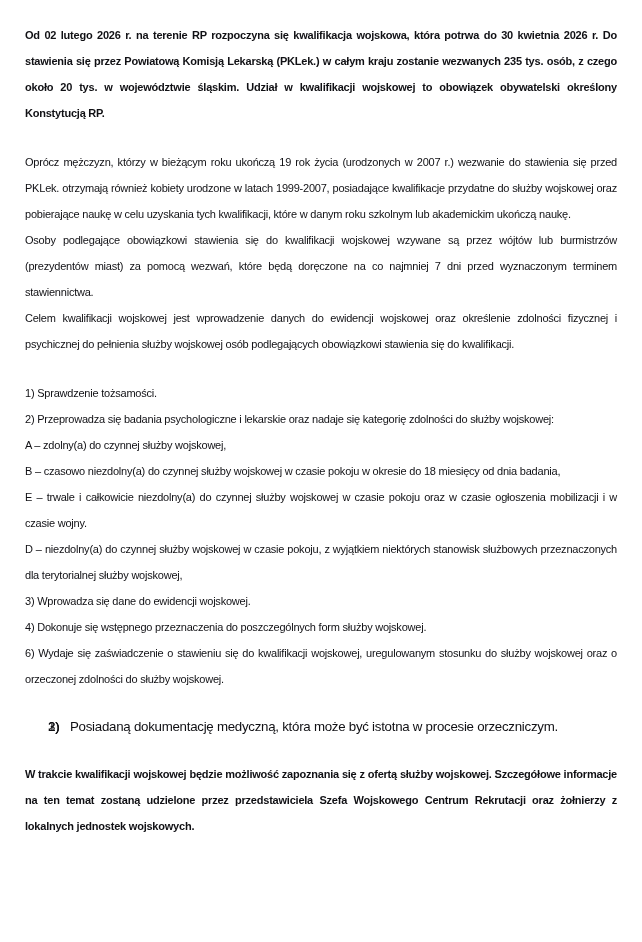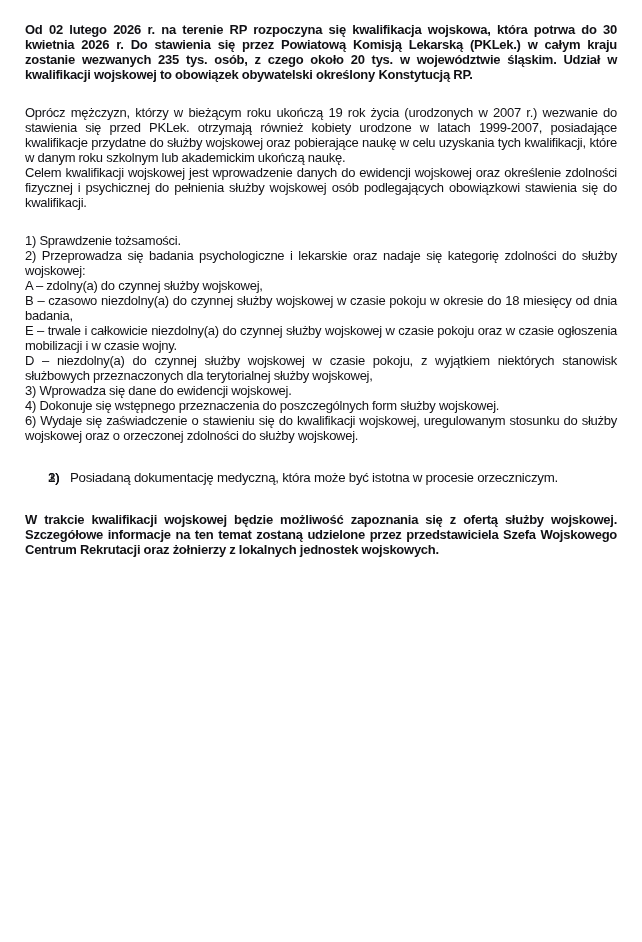"Od 02 lutego 2026 r." p.para { font-size: 13px -> 11px; line-height: 15px -> 26px }
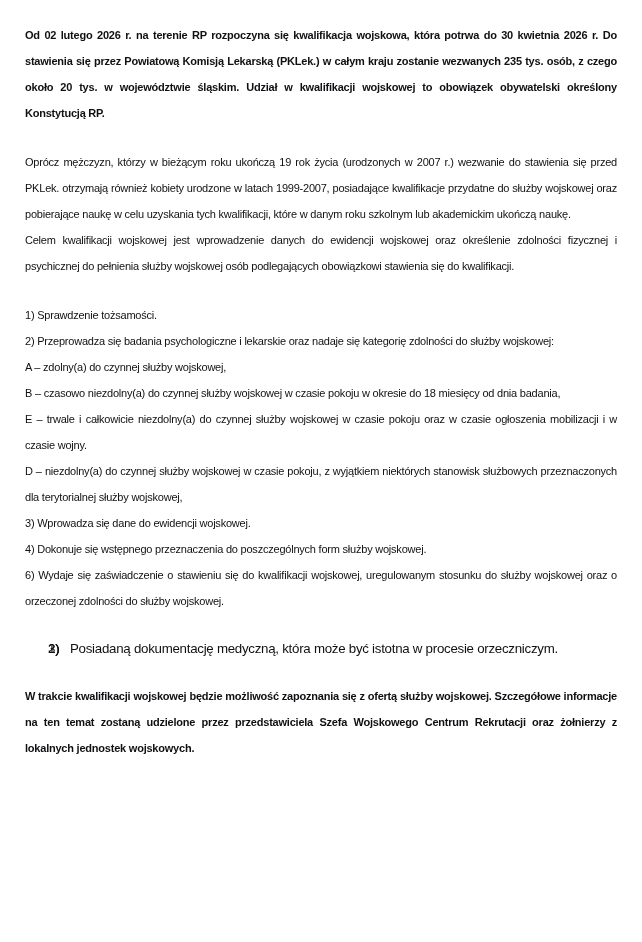"Osoby podlegające obowiązkowi stawienia" p.para { html: none -> <p>Osoby podlegające obowiązkowi stawienia się do kwalifikacji wojskowej wzywane są przez wójtów lub burmistrzów (prezydentów miast) za pomocą wezwań, które będą doręczone na co najmniej 7 dni przed wyznaczonym terminem stawiennictwa.</p> }
